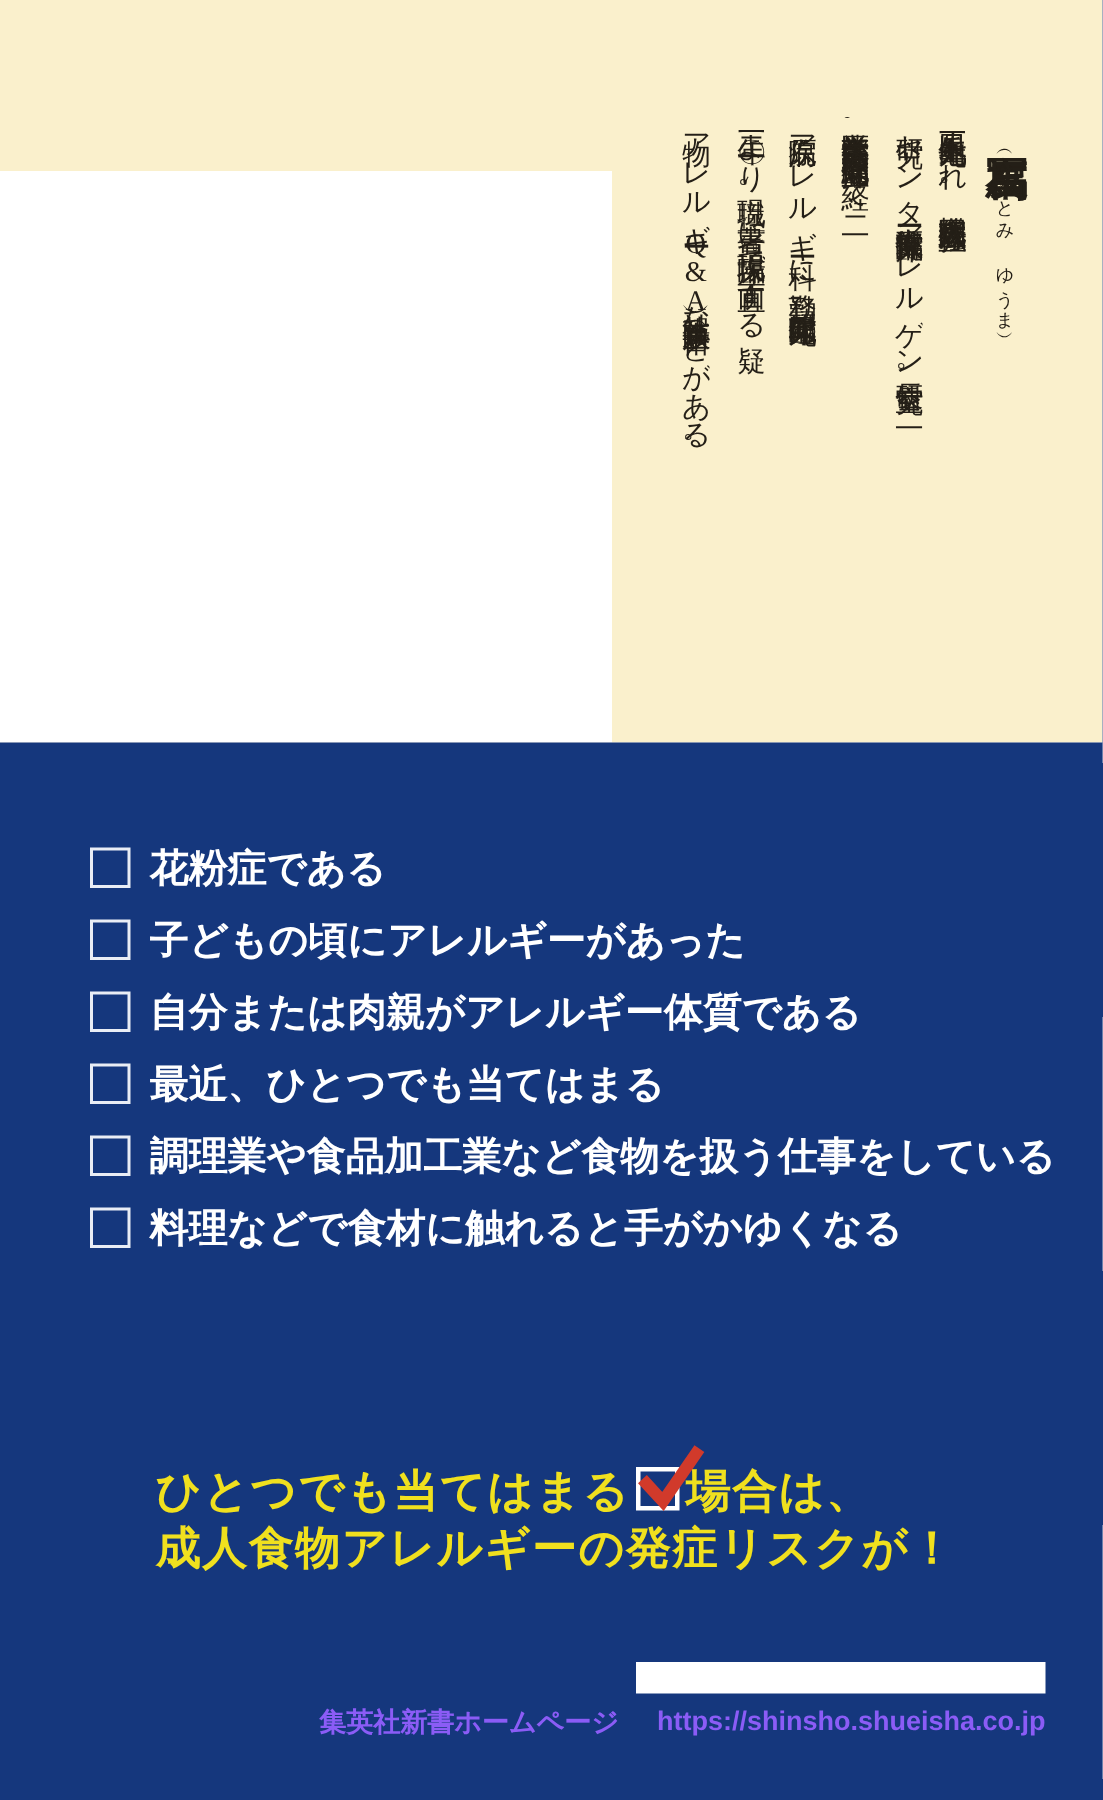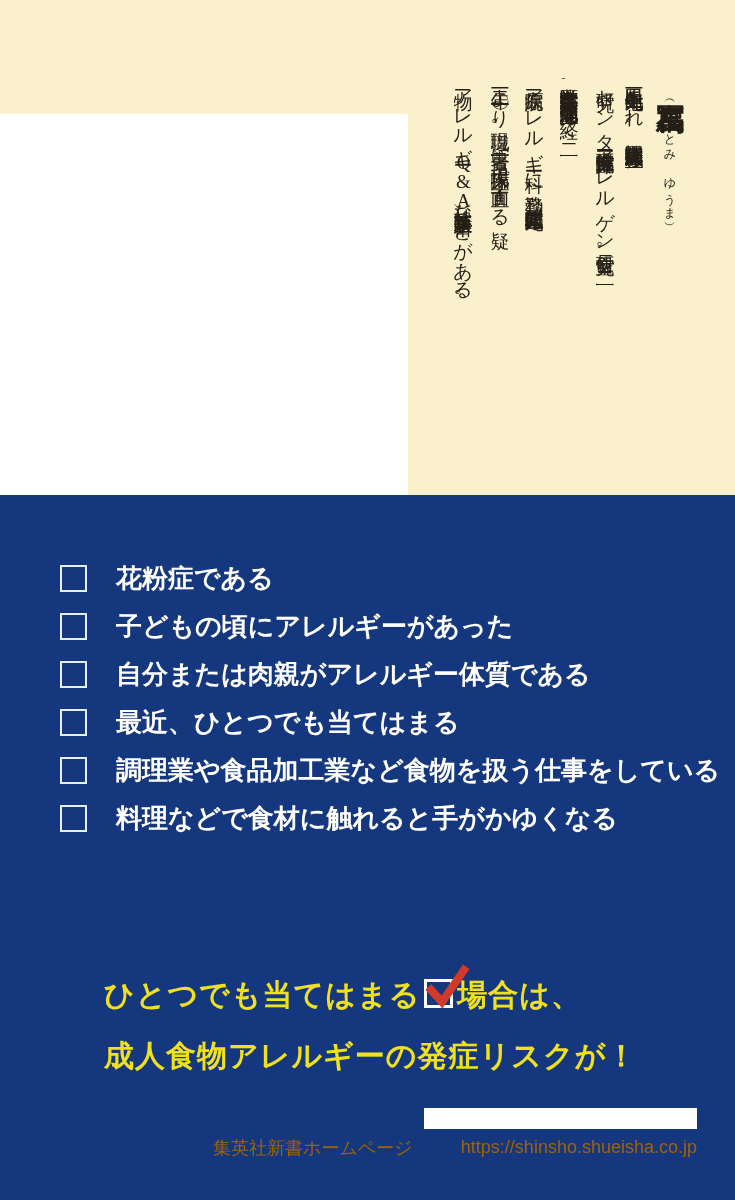"花粉症である" .check-row { gap: 16px -> none }
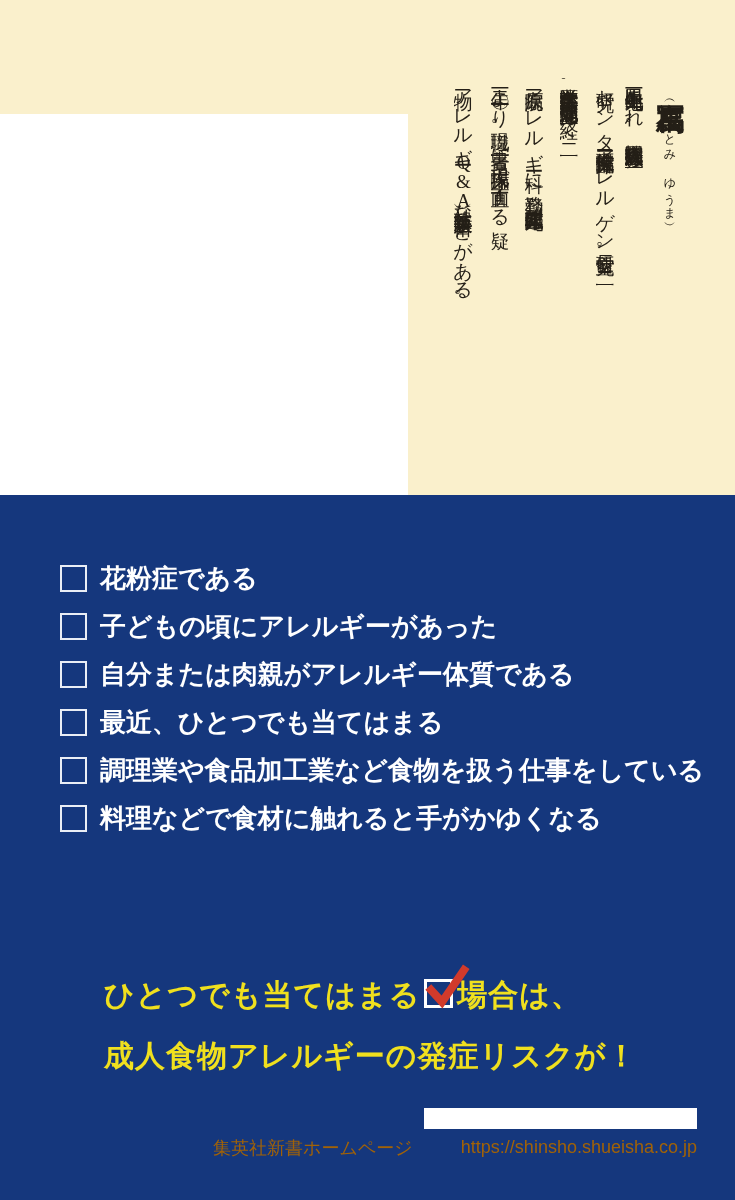"成人食物アレルギーの発症リスクが！" .tag-line2 { margin-top: 24px -> 0 }
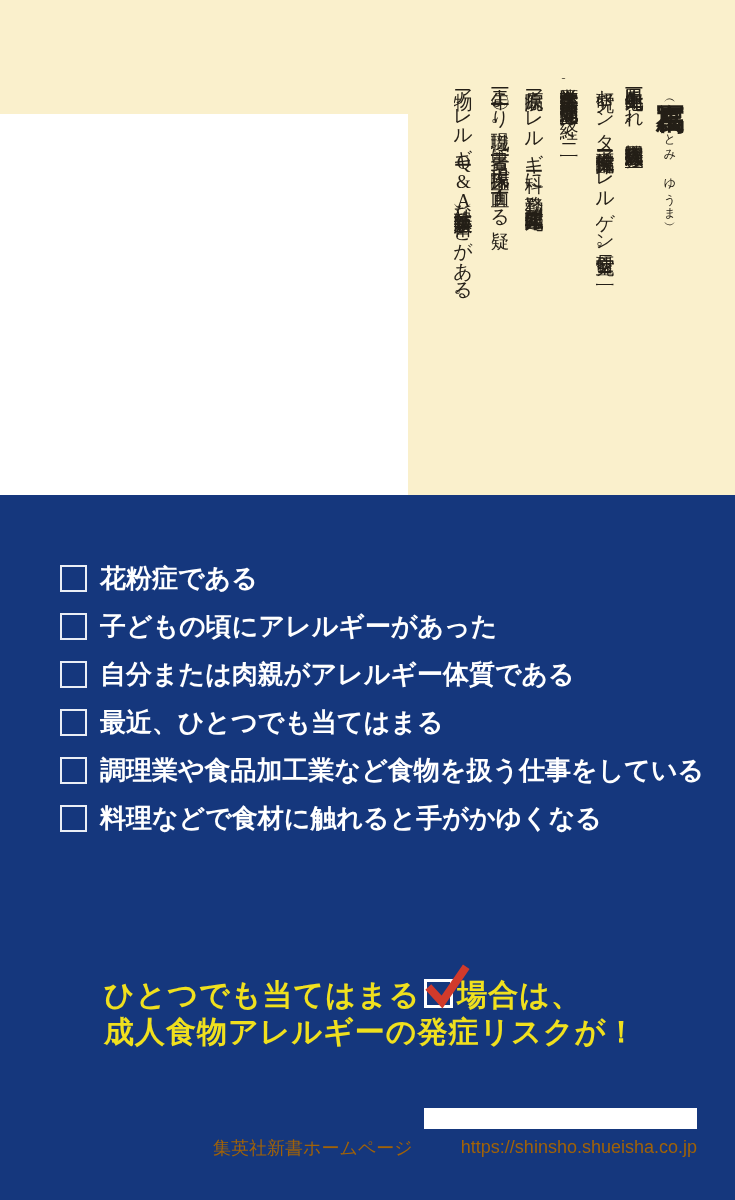"集英社新書ホームページ" .footer { color: #a16207 -> #8b5cf6; font-weight: normal -> bold }
